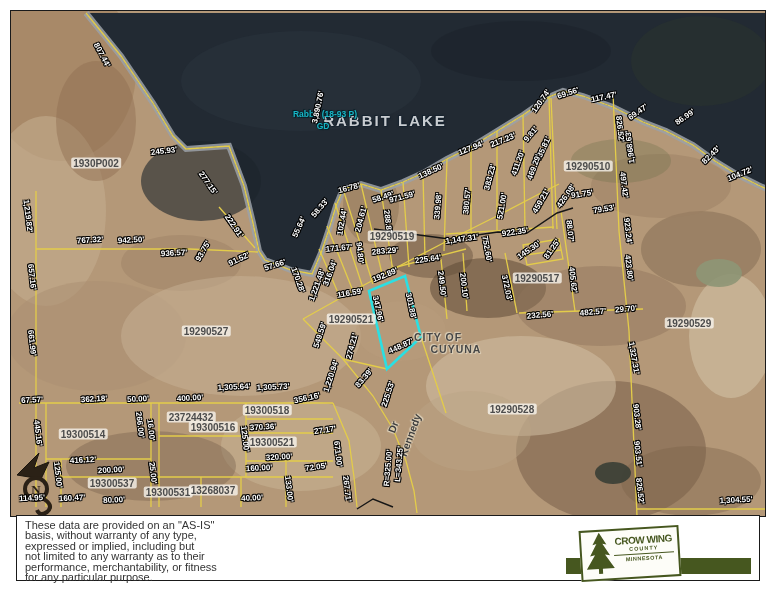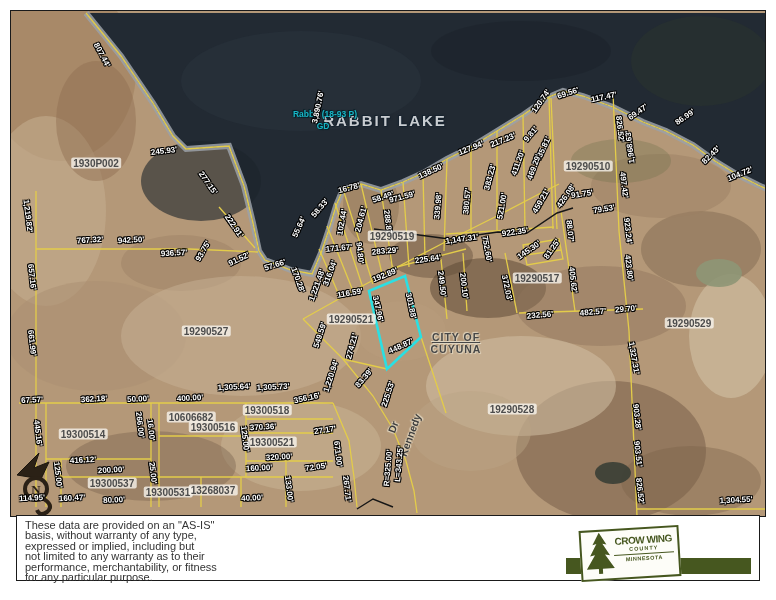"CITY OF" div.cityLbl { left: 445px -> 427px; text-decoration: underline -> none }
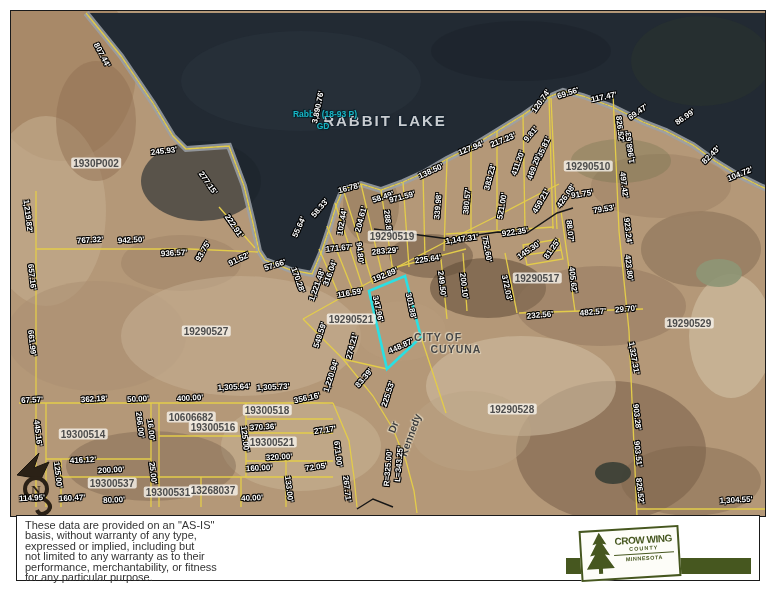"10606682" div.pid { text: 10606682 -> 23724432 }
